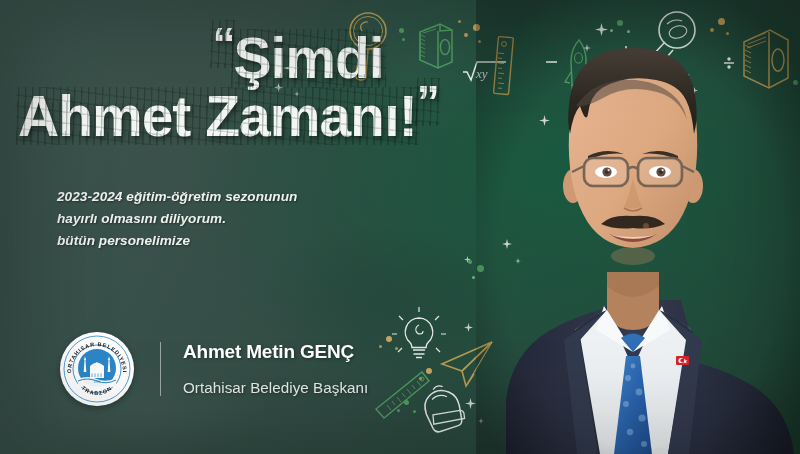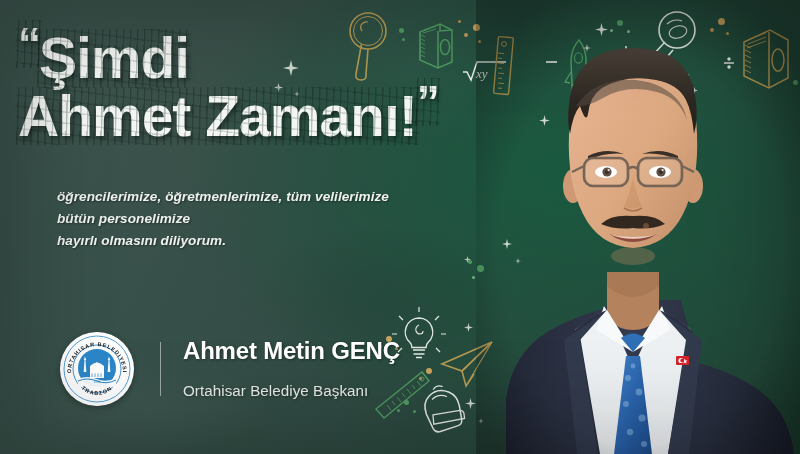"“Şimdi" .line1 { text-align: none -> center }
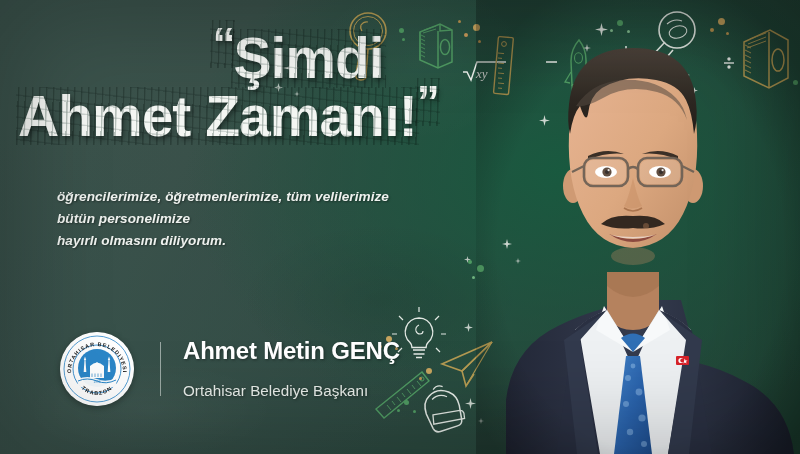"2023-2024 eğitim-öğretim sezonunun" div { html: none -> <div>2023-2024 eğitim-öğretim sezonunun</div> }
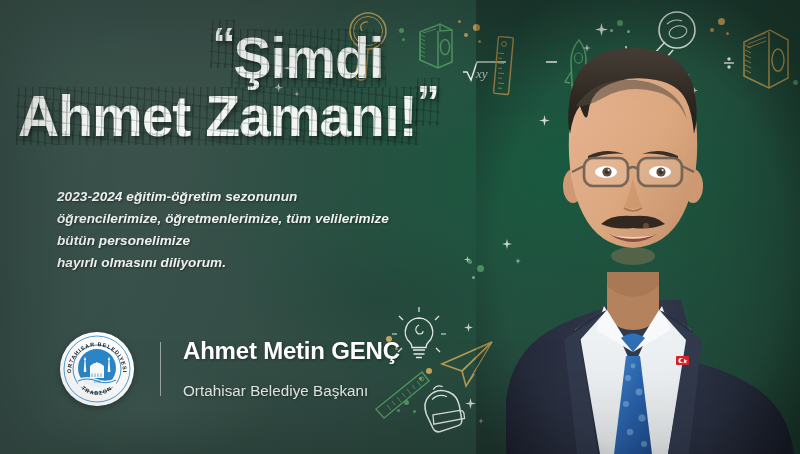"öğrencilerimize, öğretmenlerimize, tüm" div { html: <div>öğrencilerimize, öğretmenlerimize, tüm velilerimize</div> -> none }
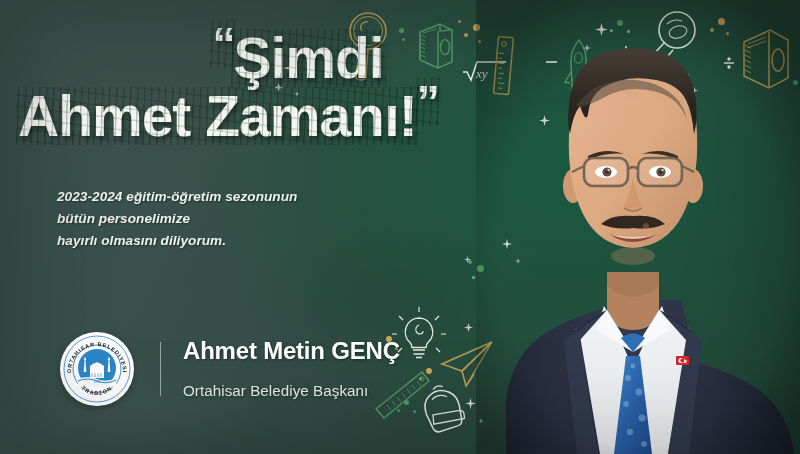"bütün personelimize" div { order: before "hayırlı olmasını diliyorum." -> after "hayırlı olmasını diliyorum." }
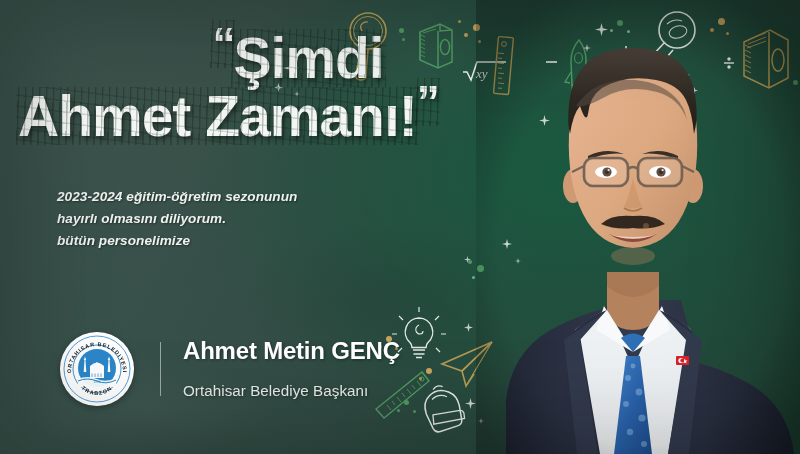"Ahmet Metin GENÇ" .sig-name { font-size: 24px -> 19px }
